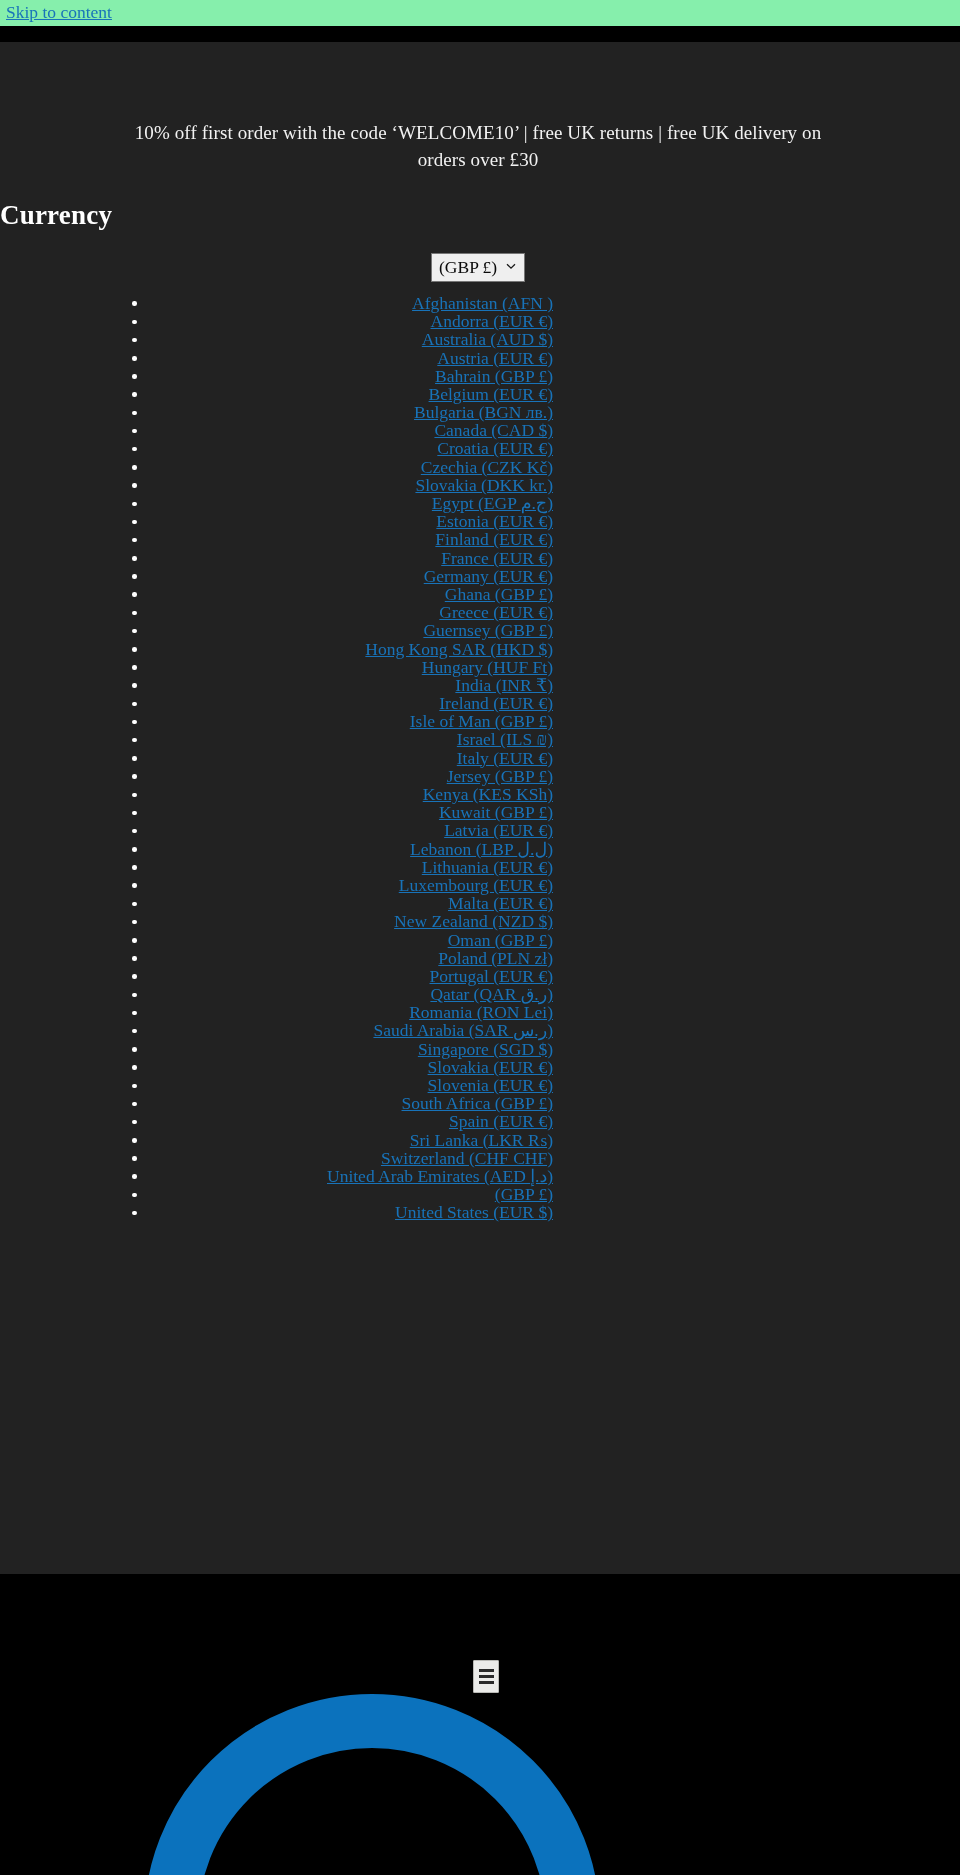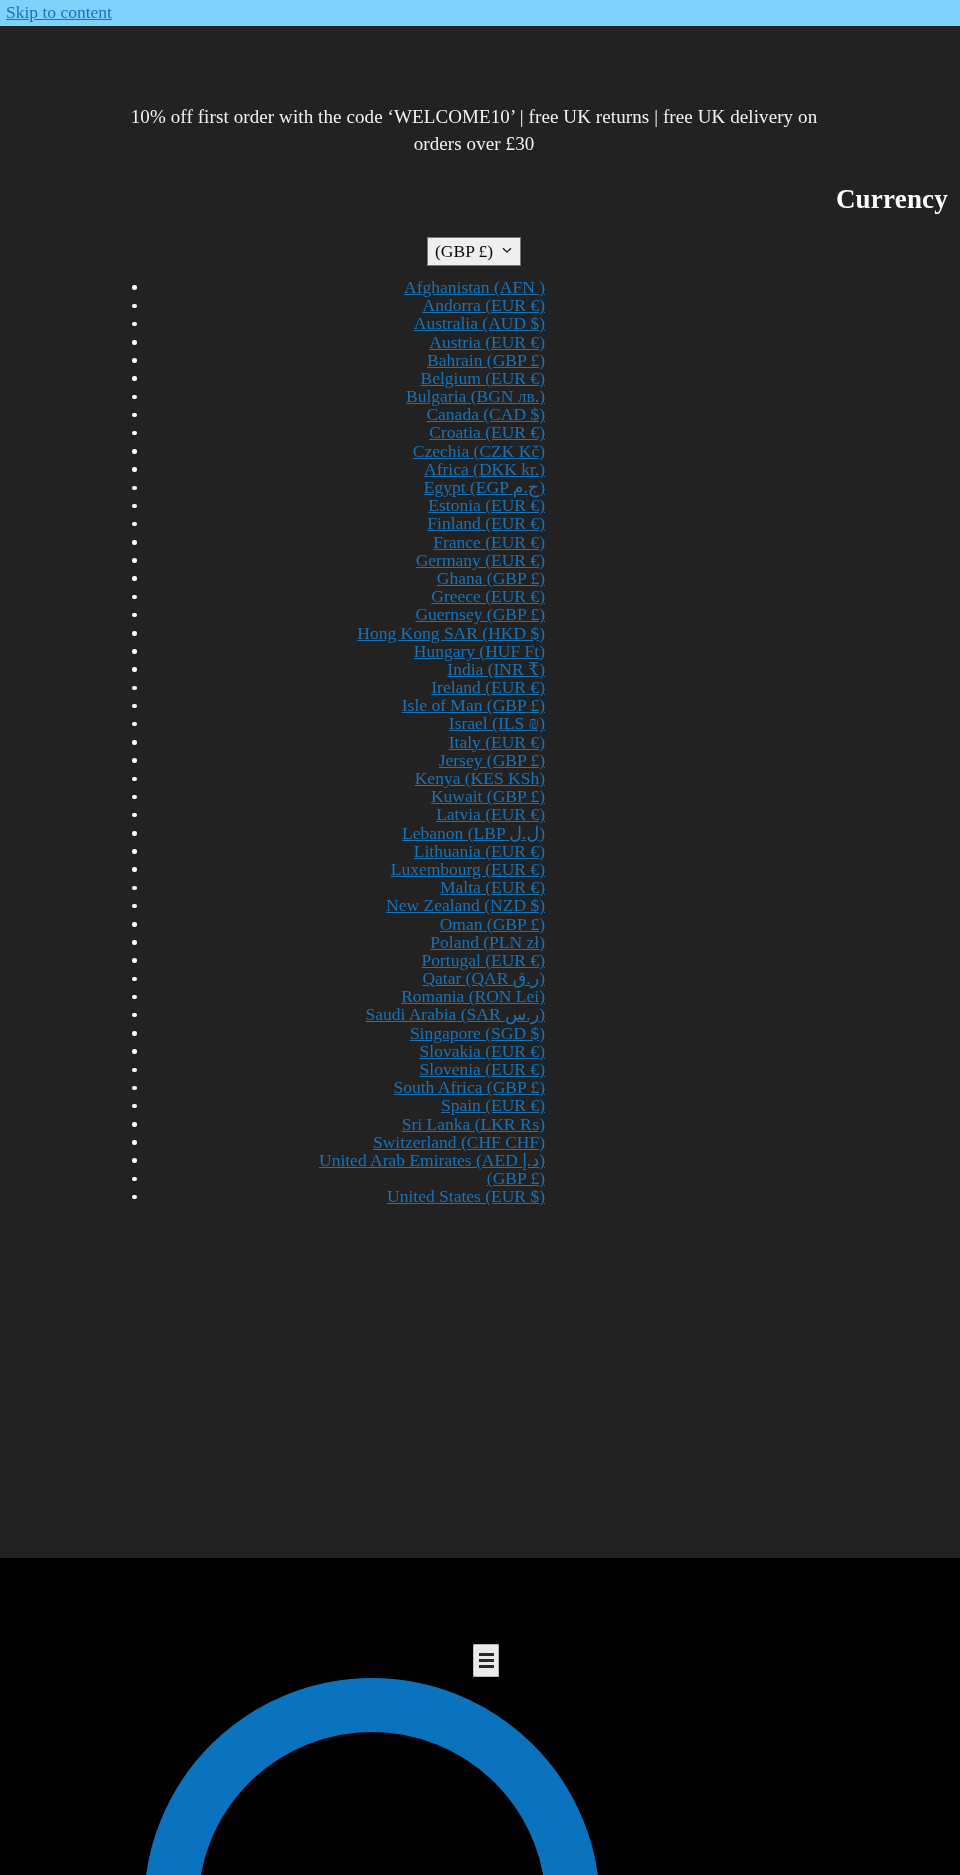"Skip to content" .skip-bar { background: #7dd3fc -> #86efac }
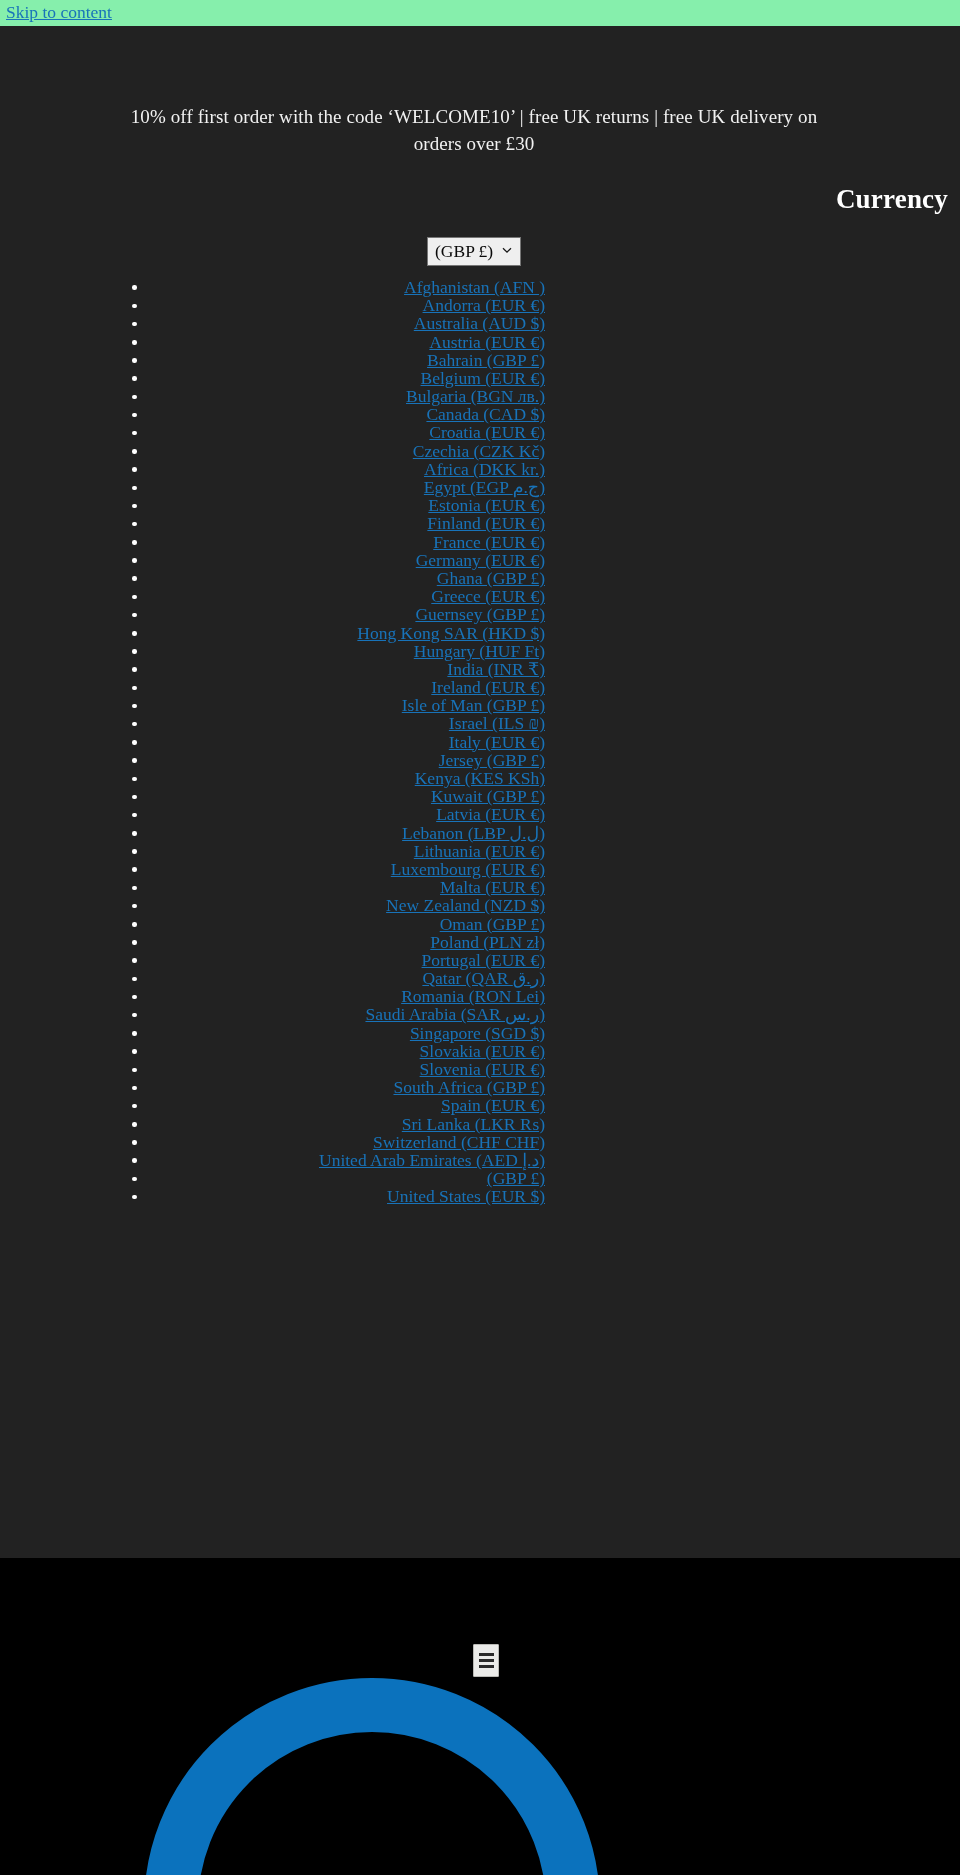"10% off first order with" .panel { margin-top: none -> 16px; padding: 0 12px 20px 0 -> 0 4px 20px 0 }
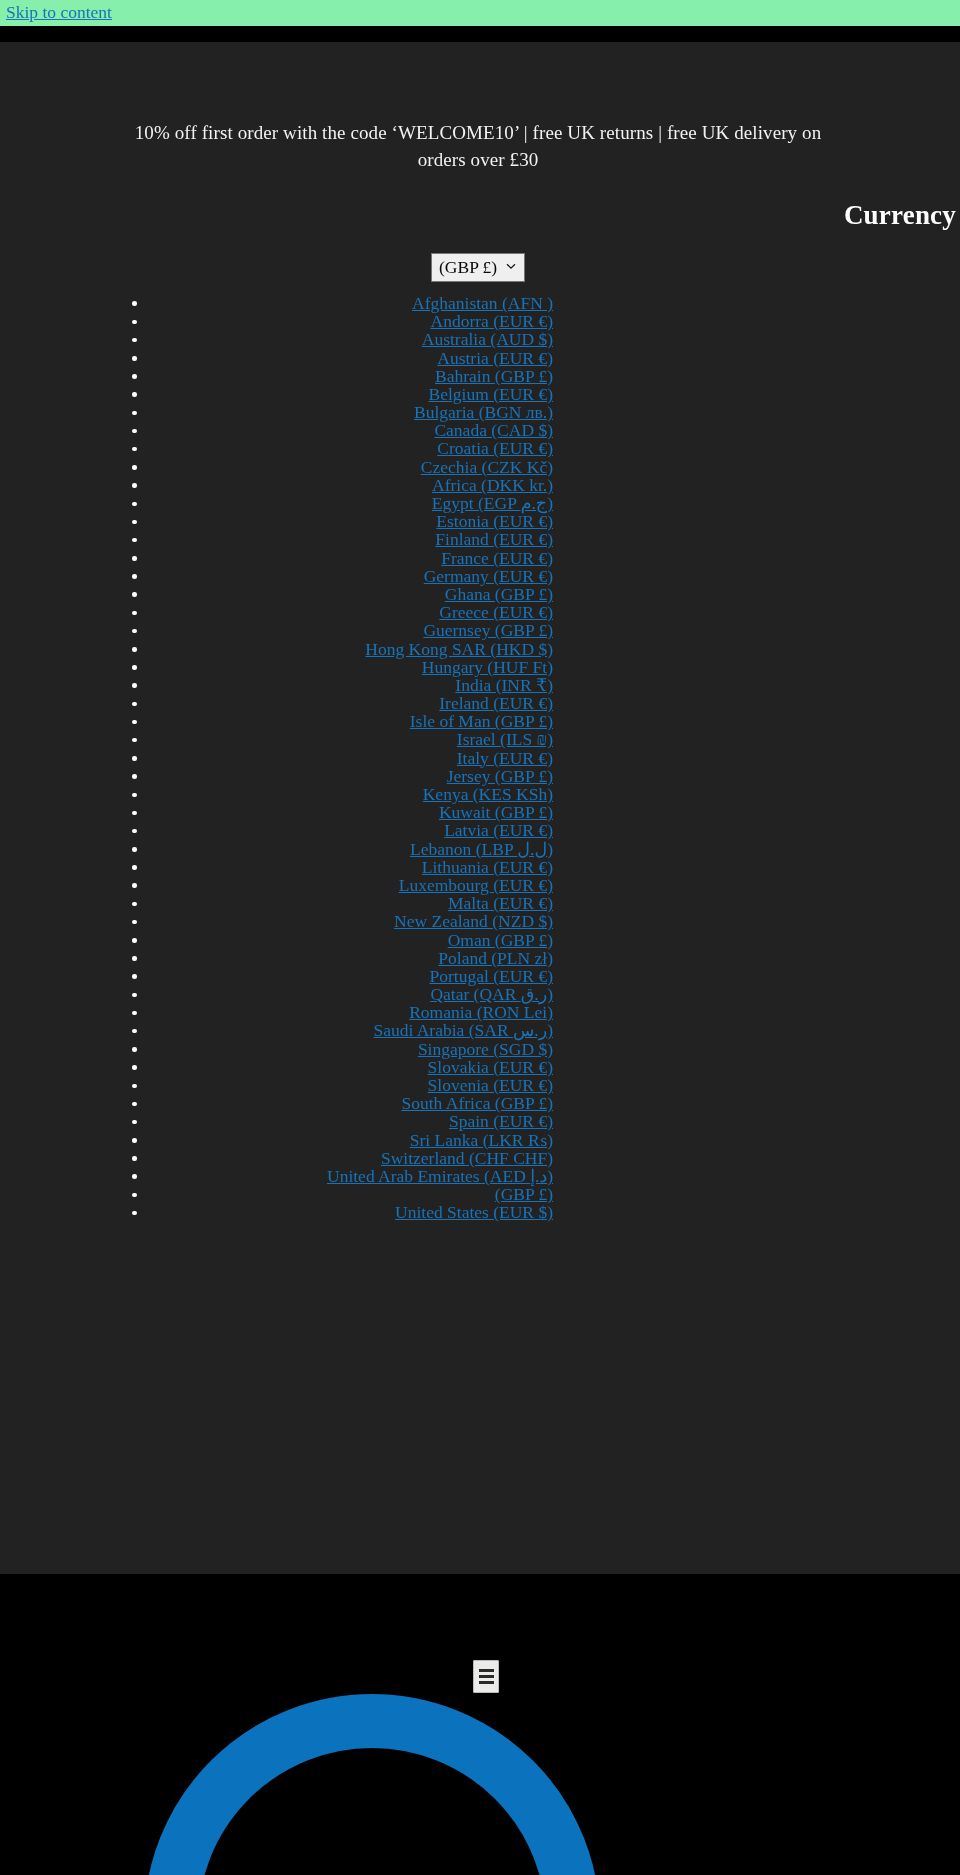"Currency" .currency-heading { text-align: right -> left }
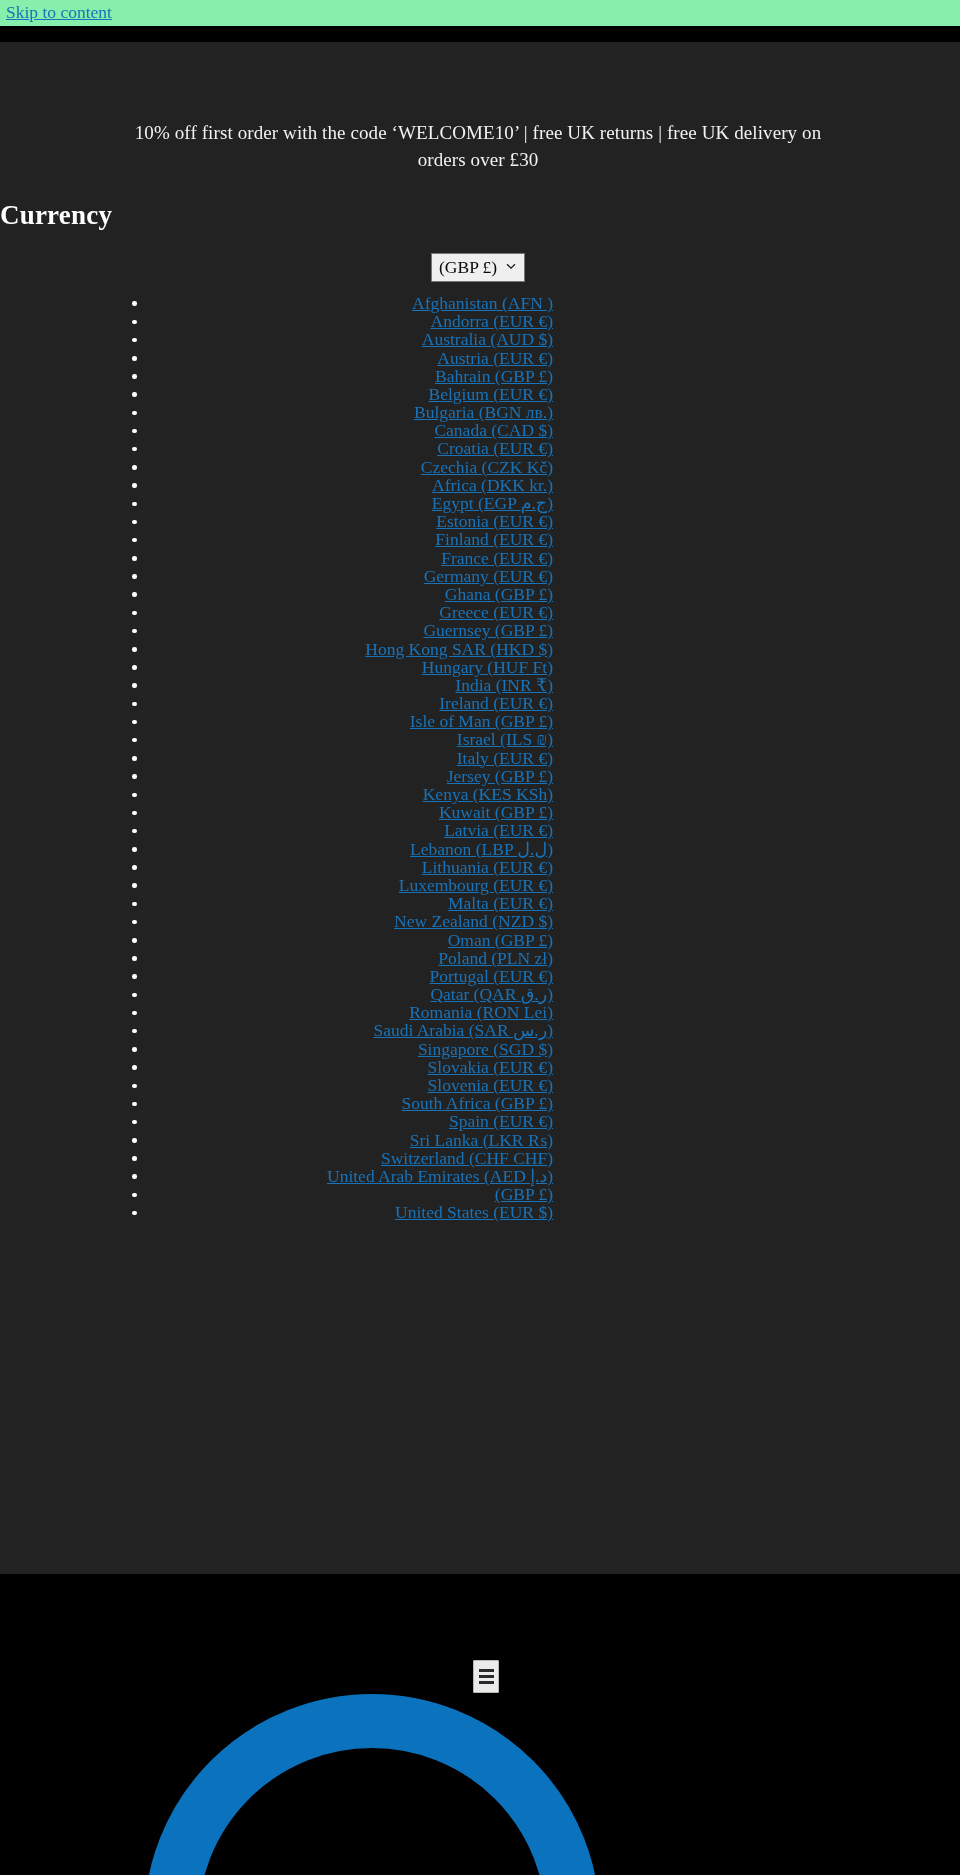"Africa (DKK kr.)" a { text: Africa -> Slovakia }
